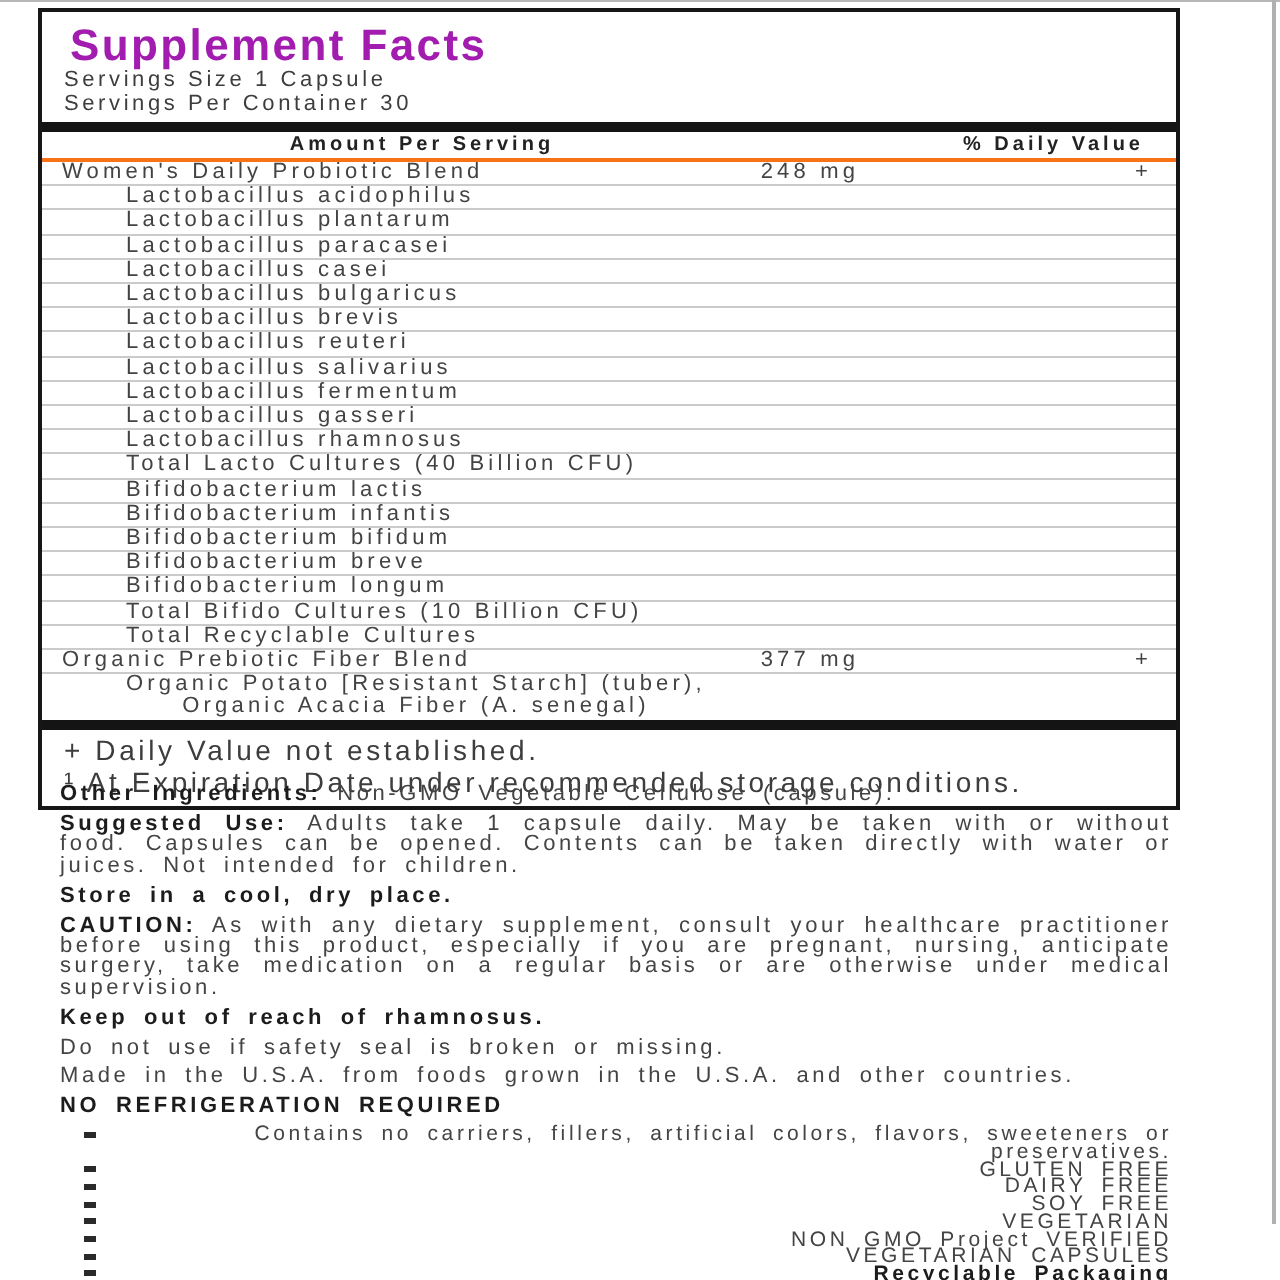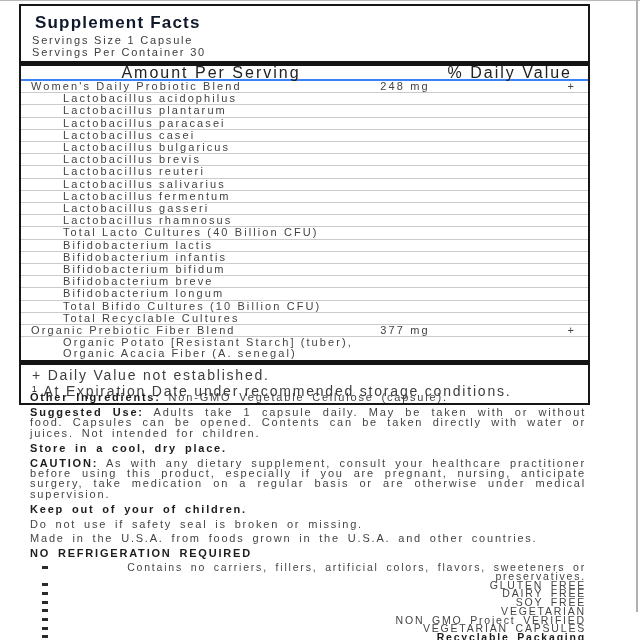"Supplement Facts" .panel-title { color: #0f172a -> #a21caf; font-size: 17px -> 22px }
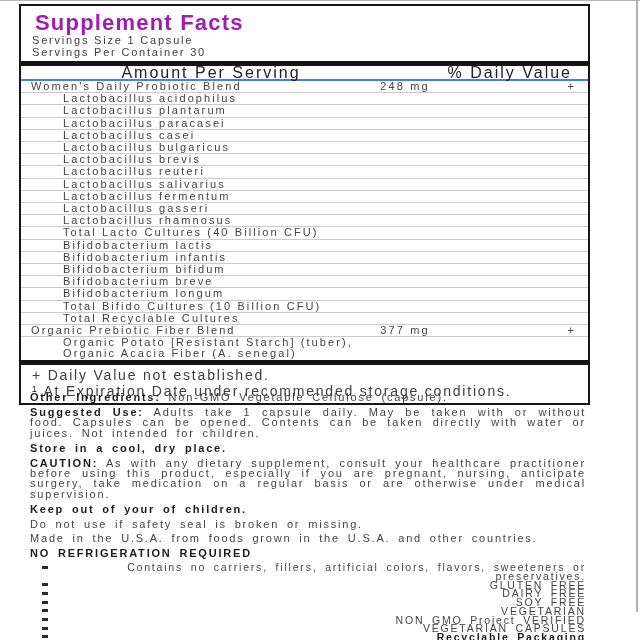"Amount Per Serving" .col-header { border-bottom: 2px solid #3b82f6 -> 2px solid #f97316; font-size: 16px -> 10px; font-weight: normal -> bold }
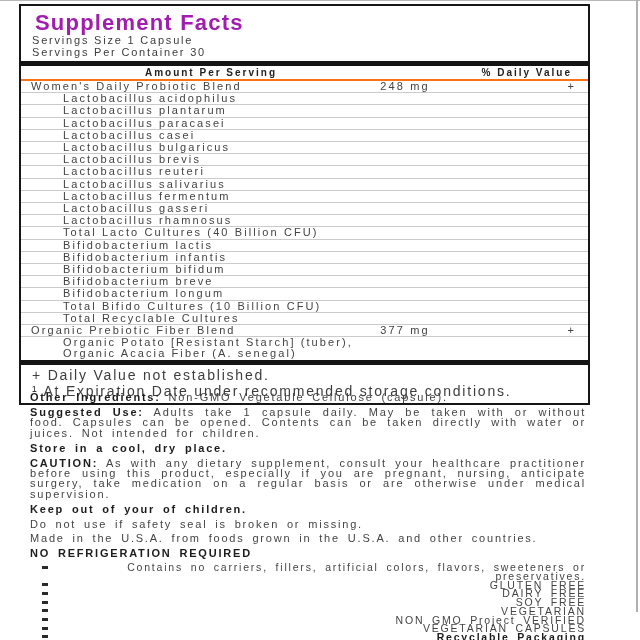"Women's Daily Probiotic Blend" .row .name { text-align: none -> center }
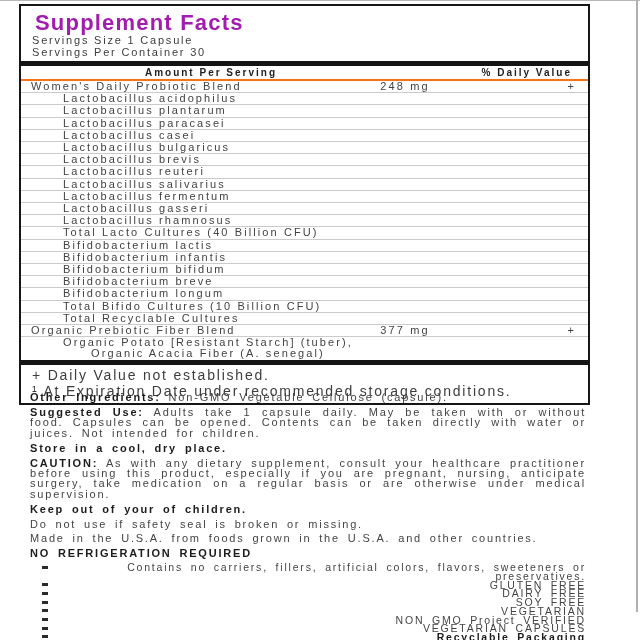"Keep out of your of" span.lead { text: your of children -> reach of rhamnosus }
